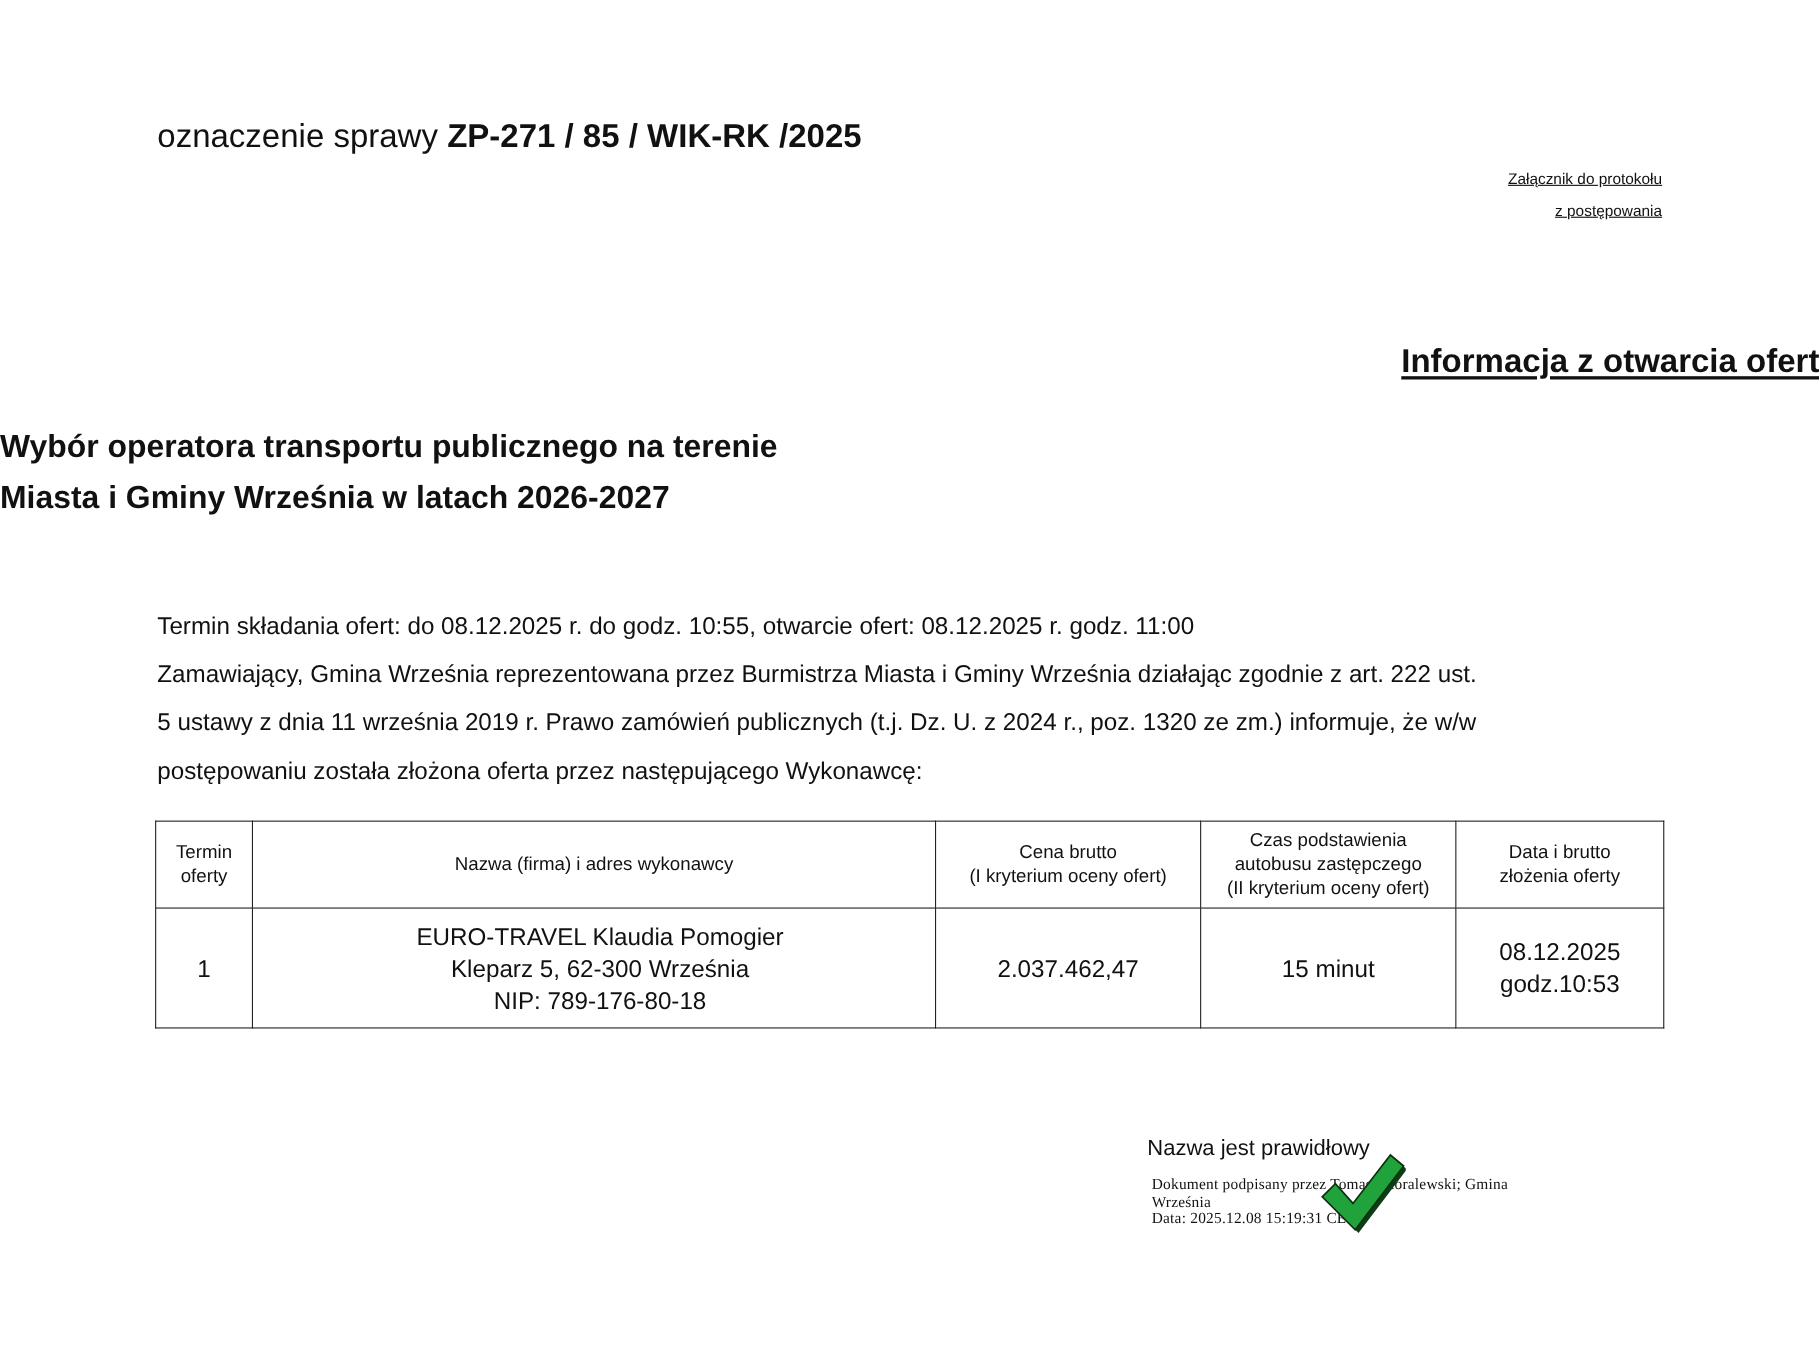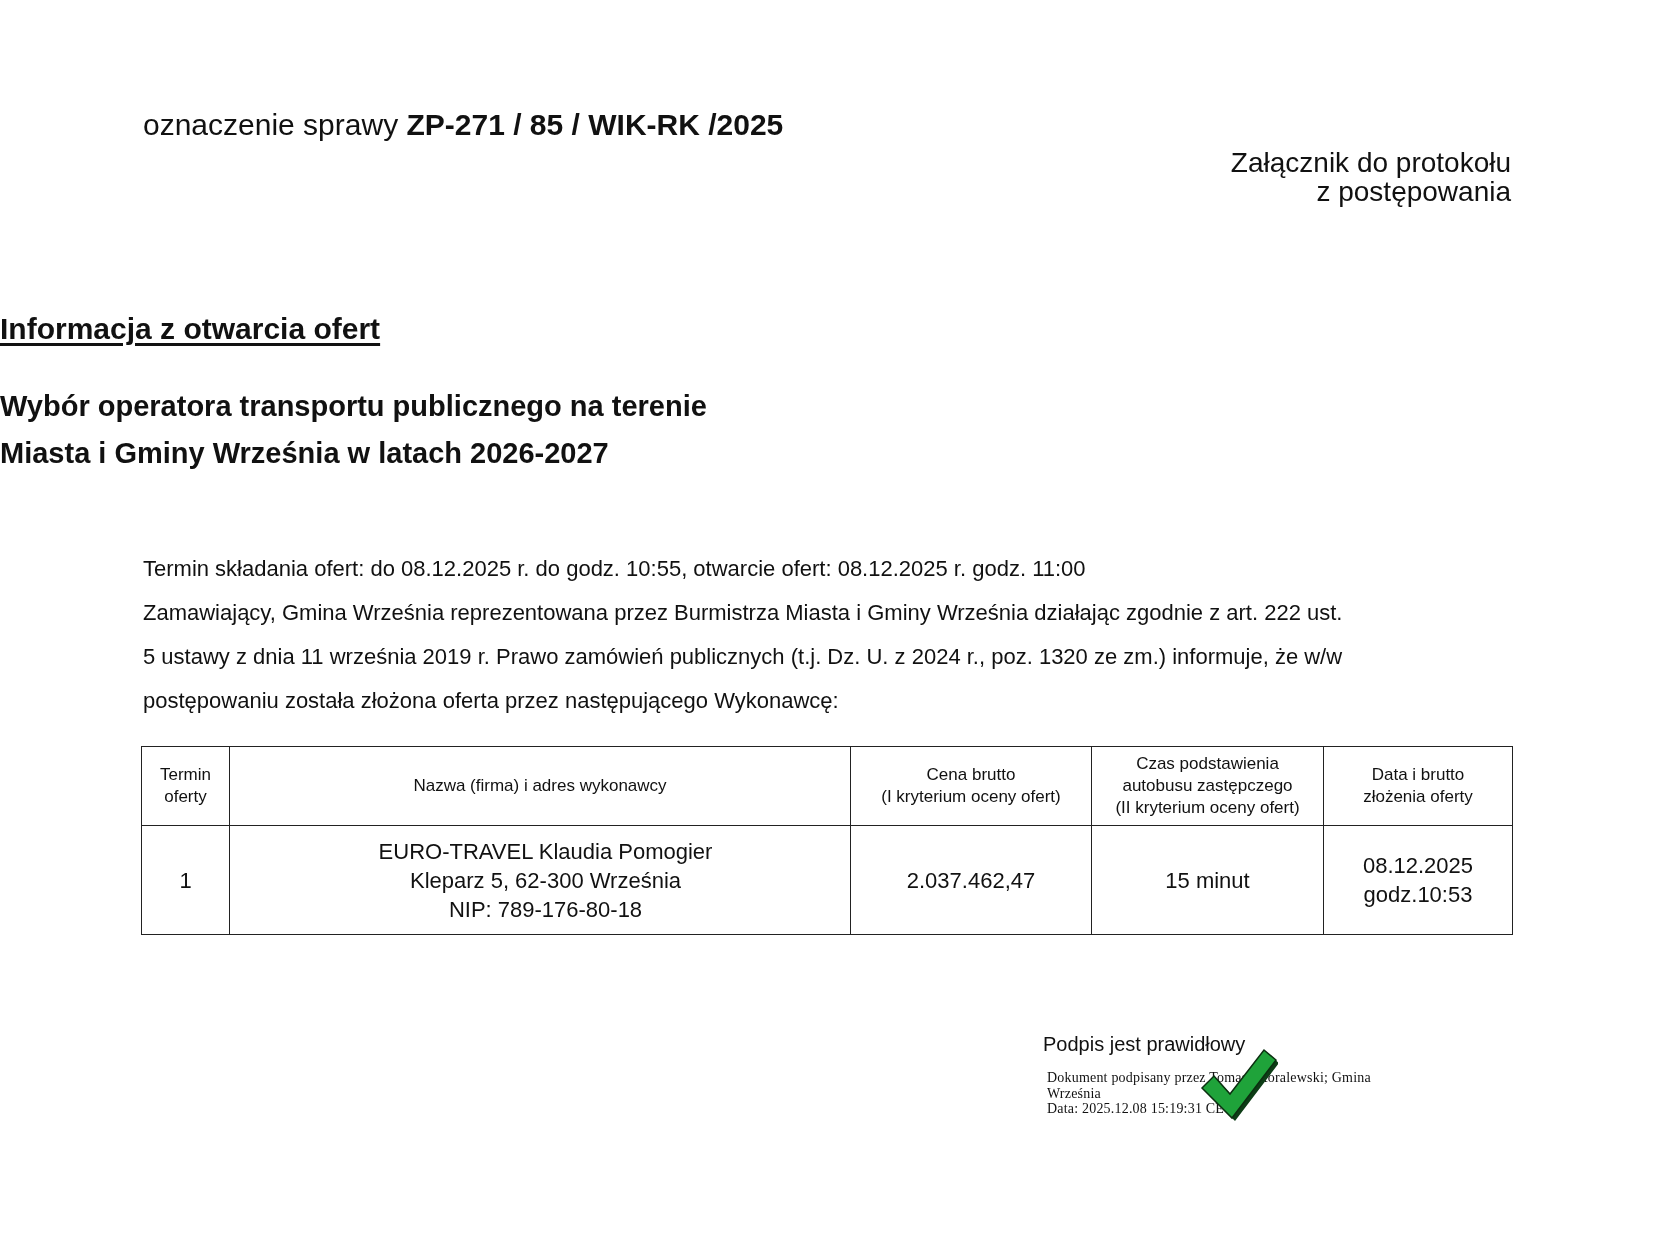"Załącznik do protokołu" .annex { font-size: 28px -> 14px; text-decoration: none -> underline }
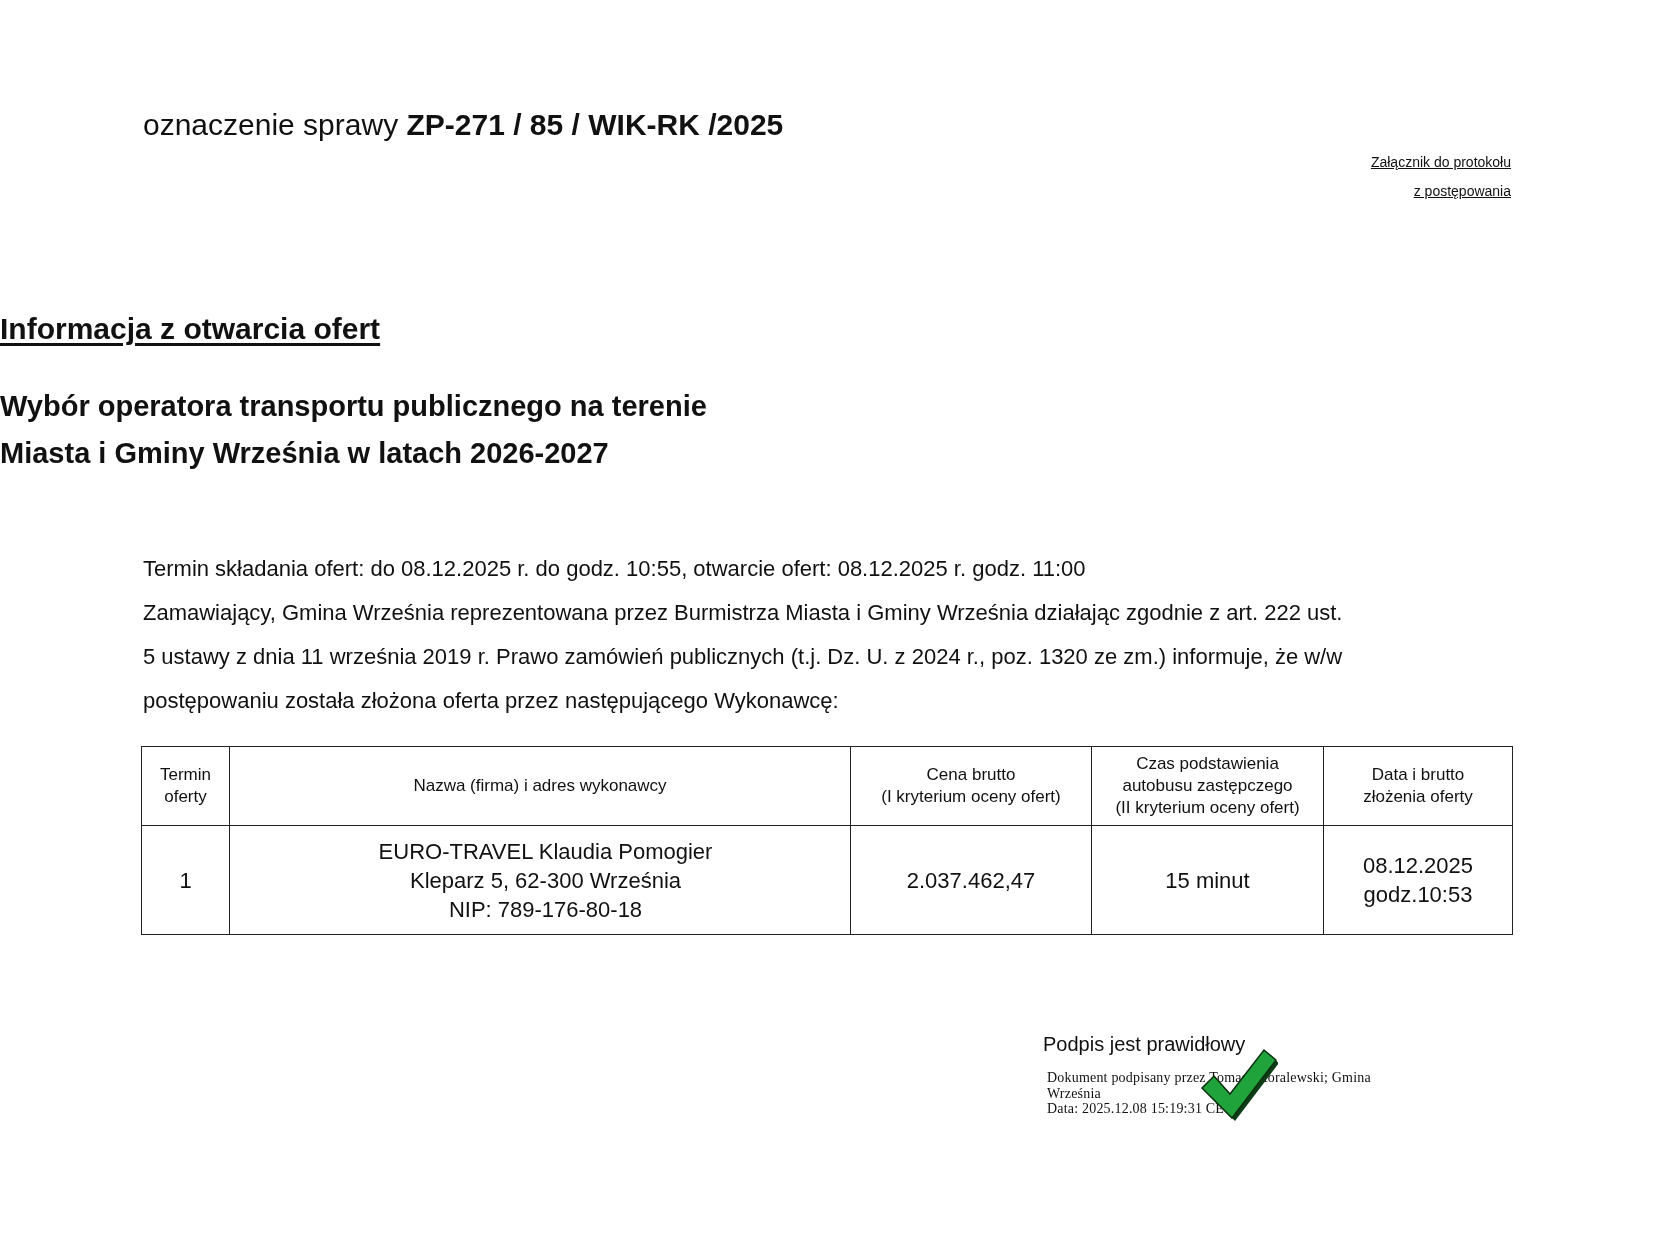"Informacja z otwarcia ofert" .title { text-align: left -> right }
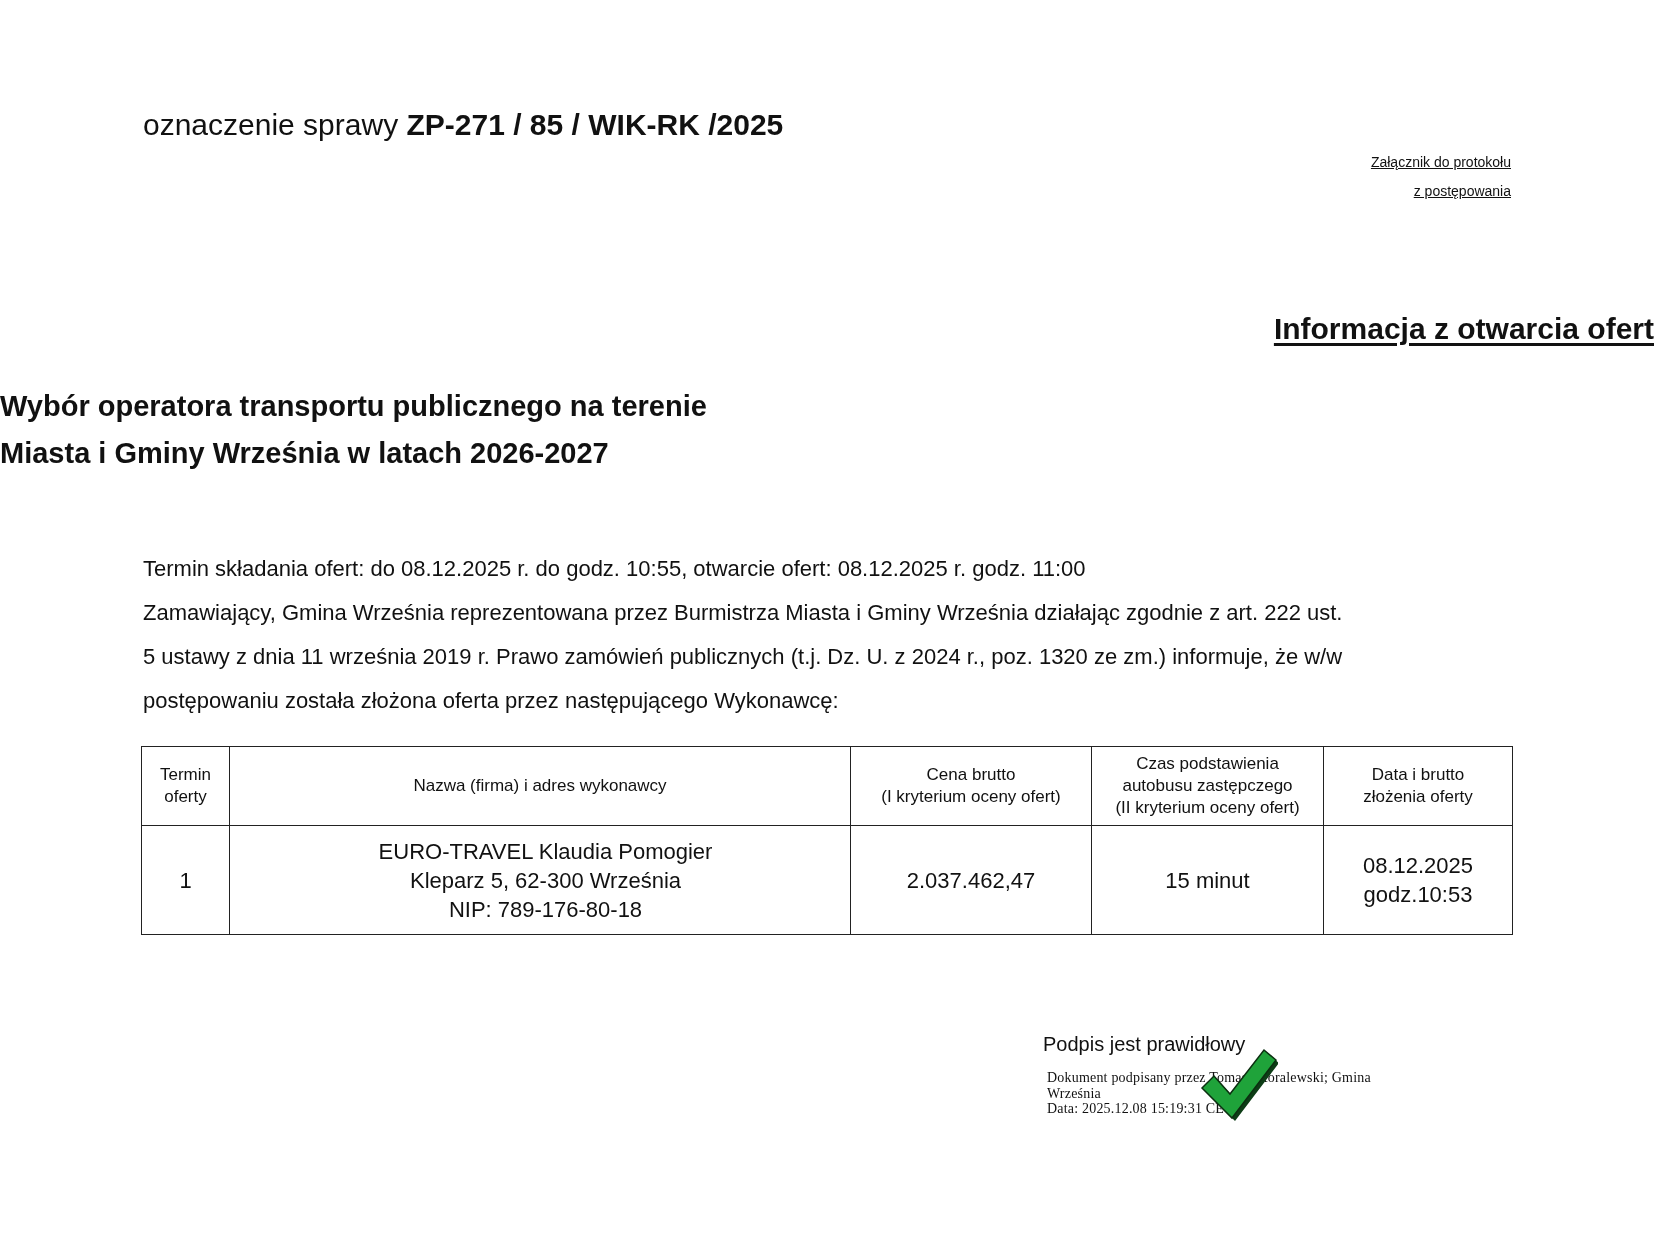"Podpis jest prawidłowy" div.abs { text: Podpis -> Nazwa }
